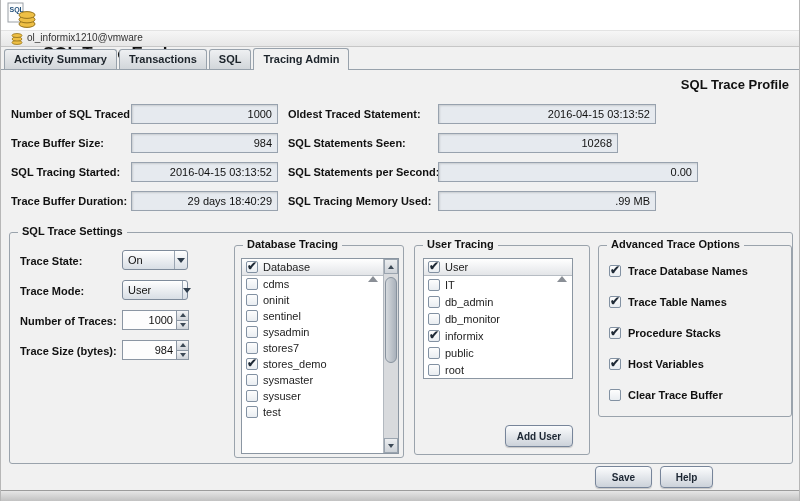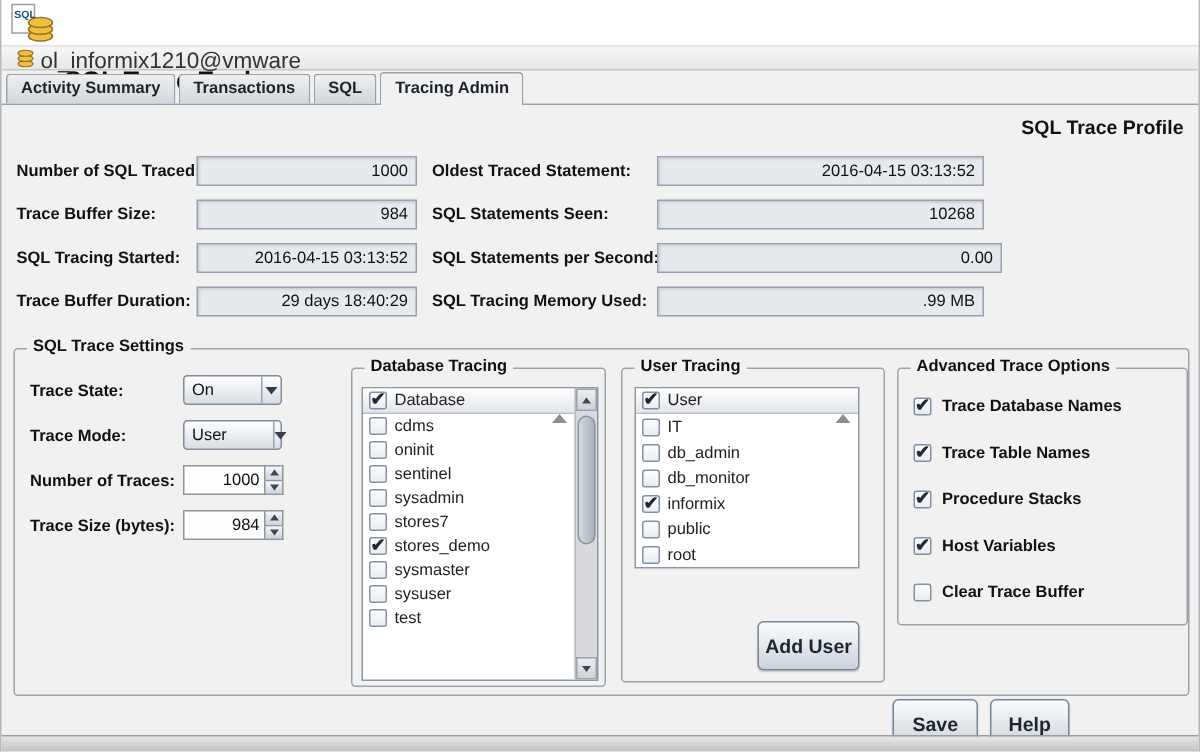"ol_informix1210@vmware" .conn-text { font-size: 15px -> 10px }
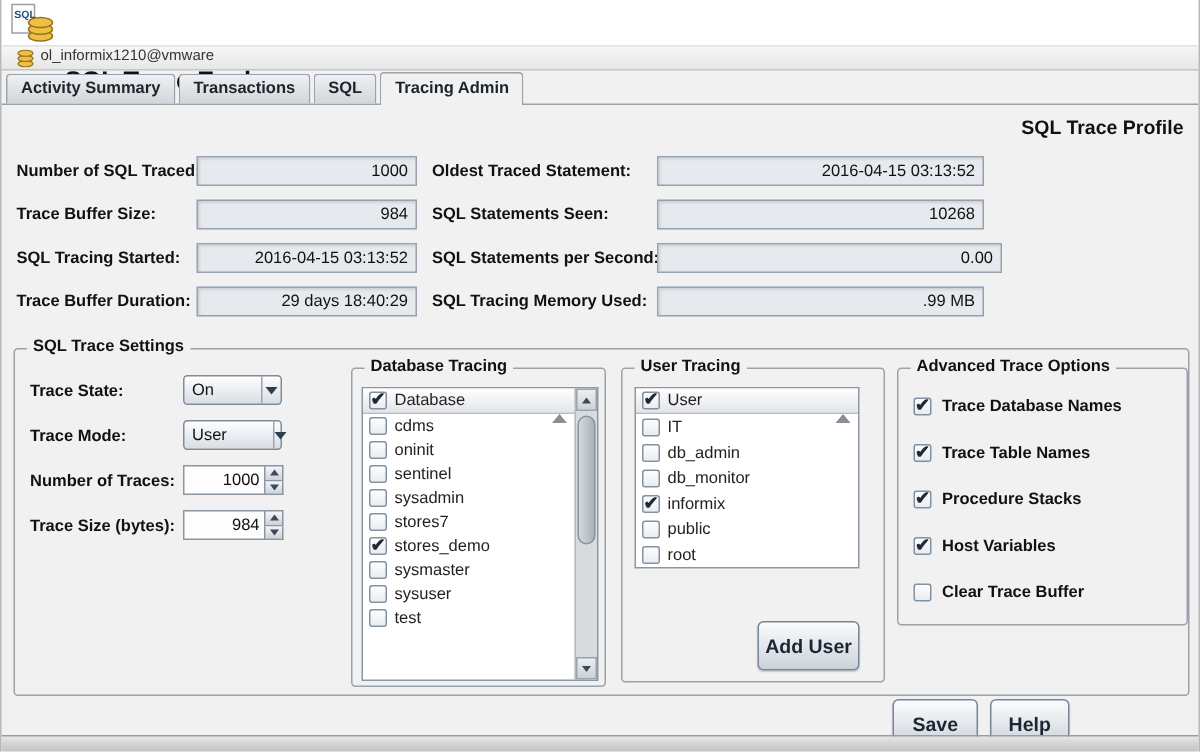"10268" div.rofield { width: 218px -> 180px }
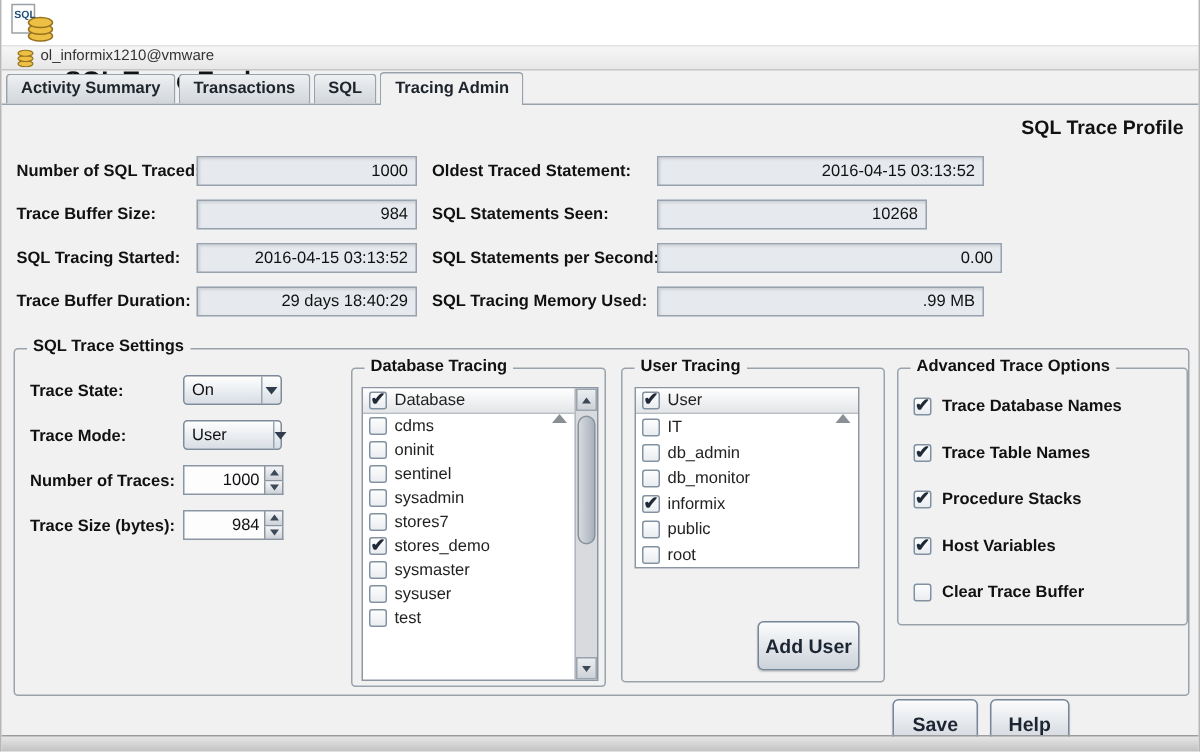"0.00" div.rofield { width: 230px -> 260px }
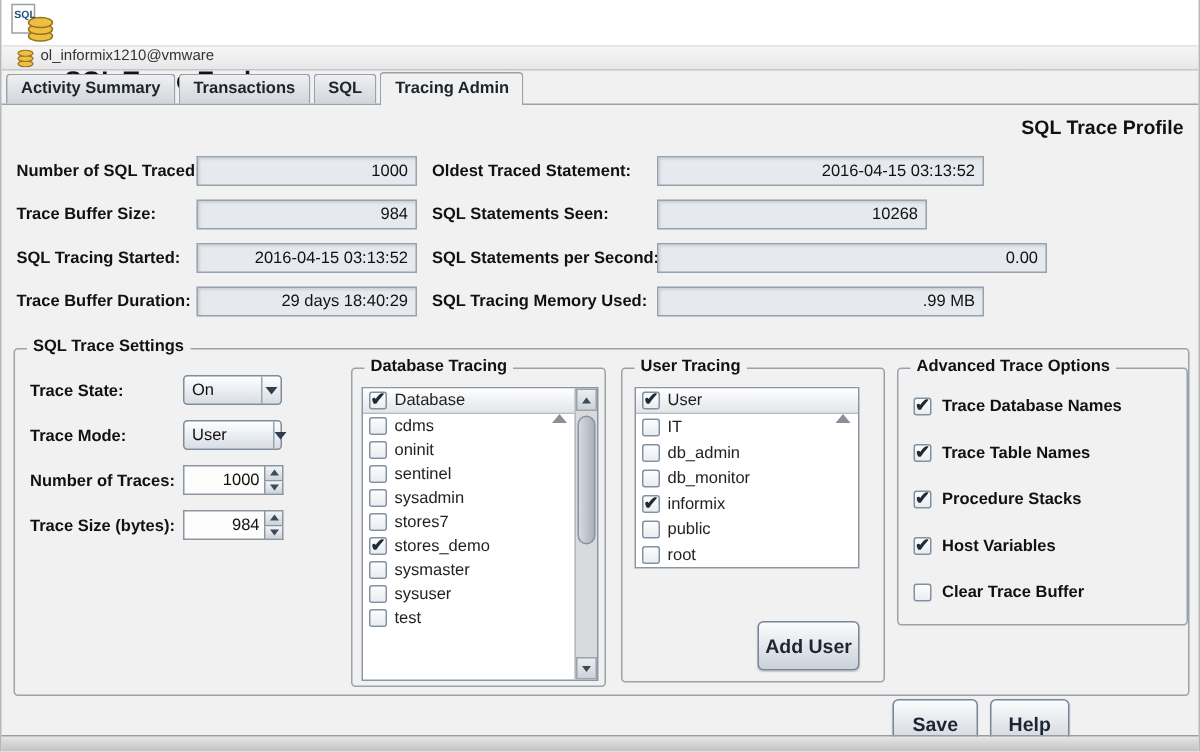"Add User" .btn { font-size: 13px -> 10px; height: 33px -> 22px }
